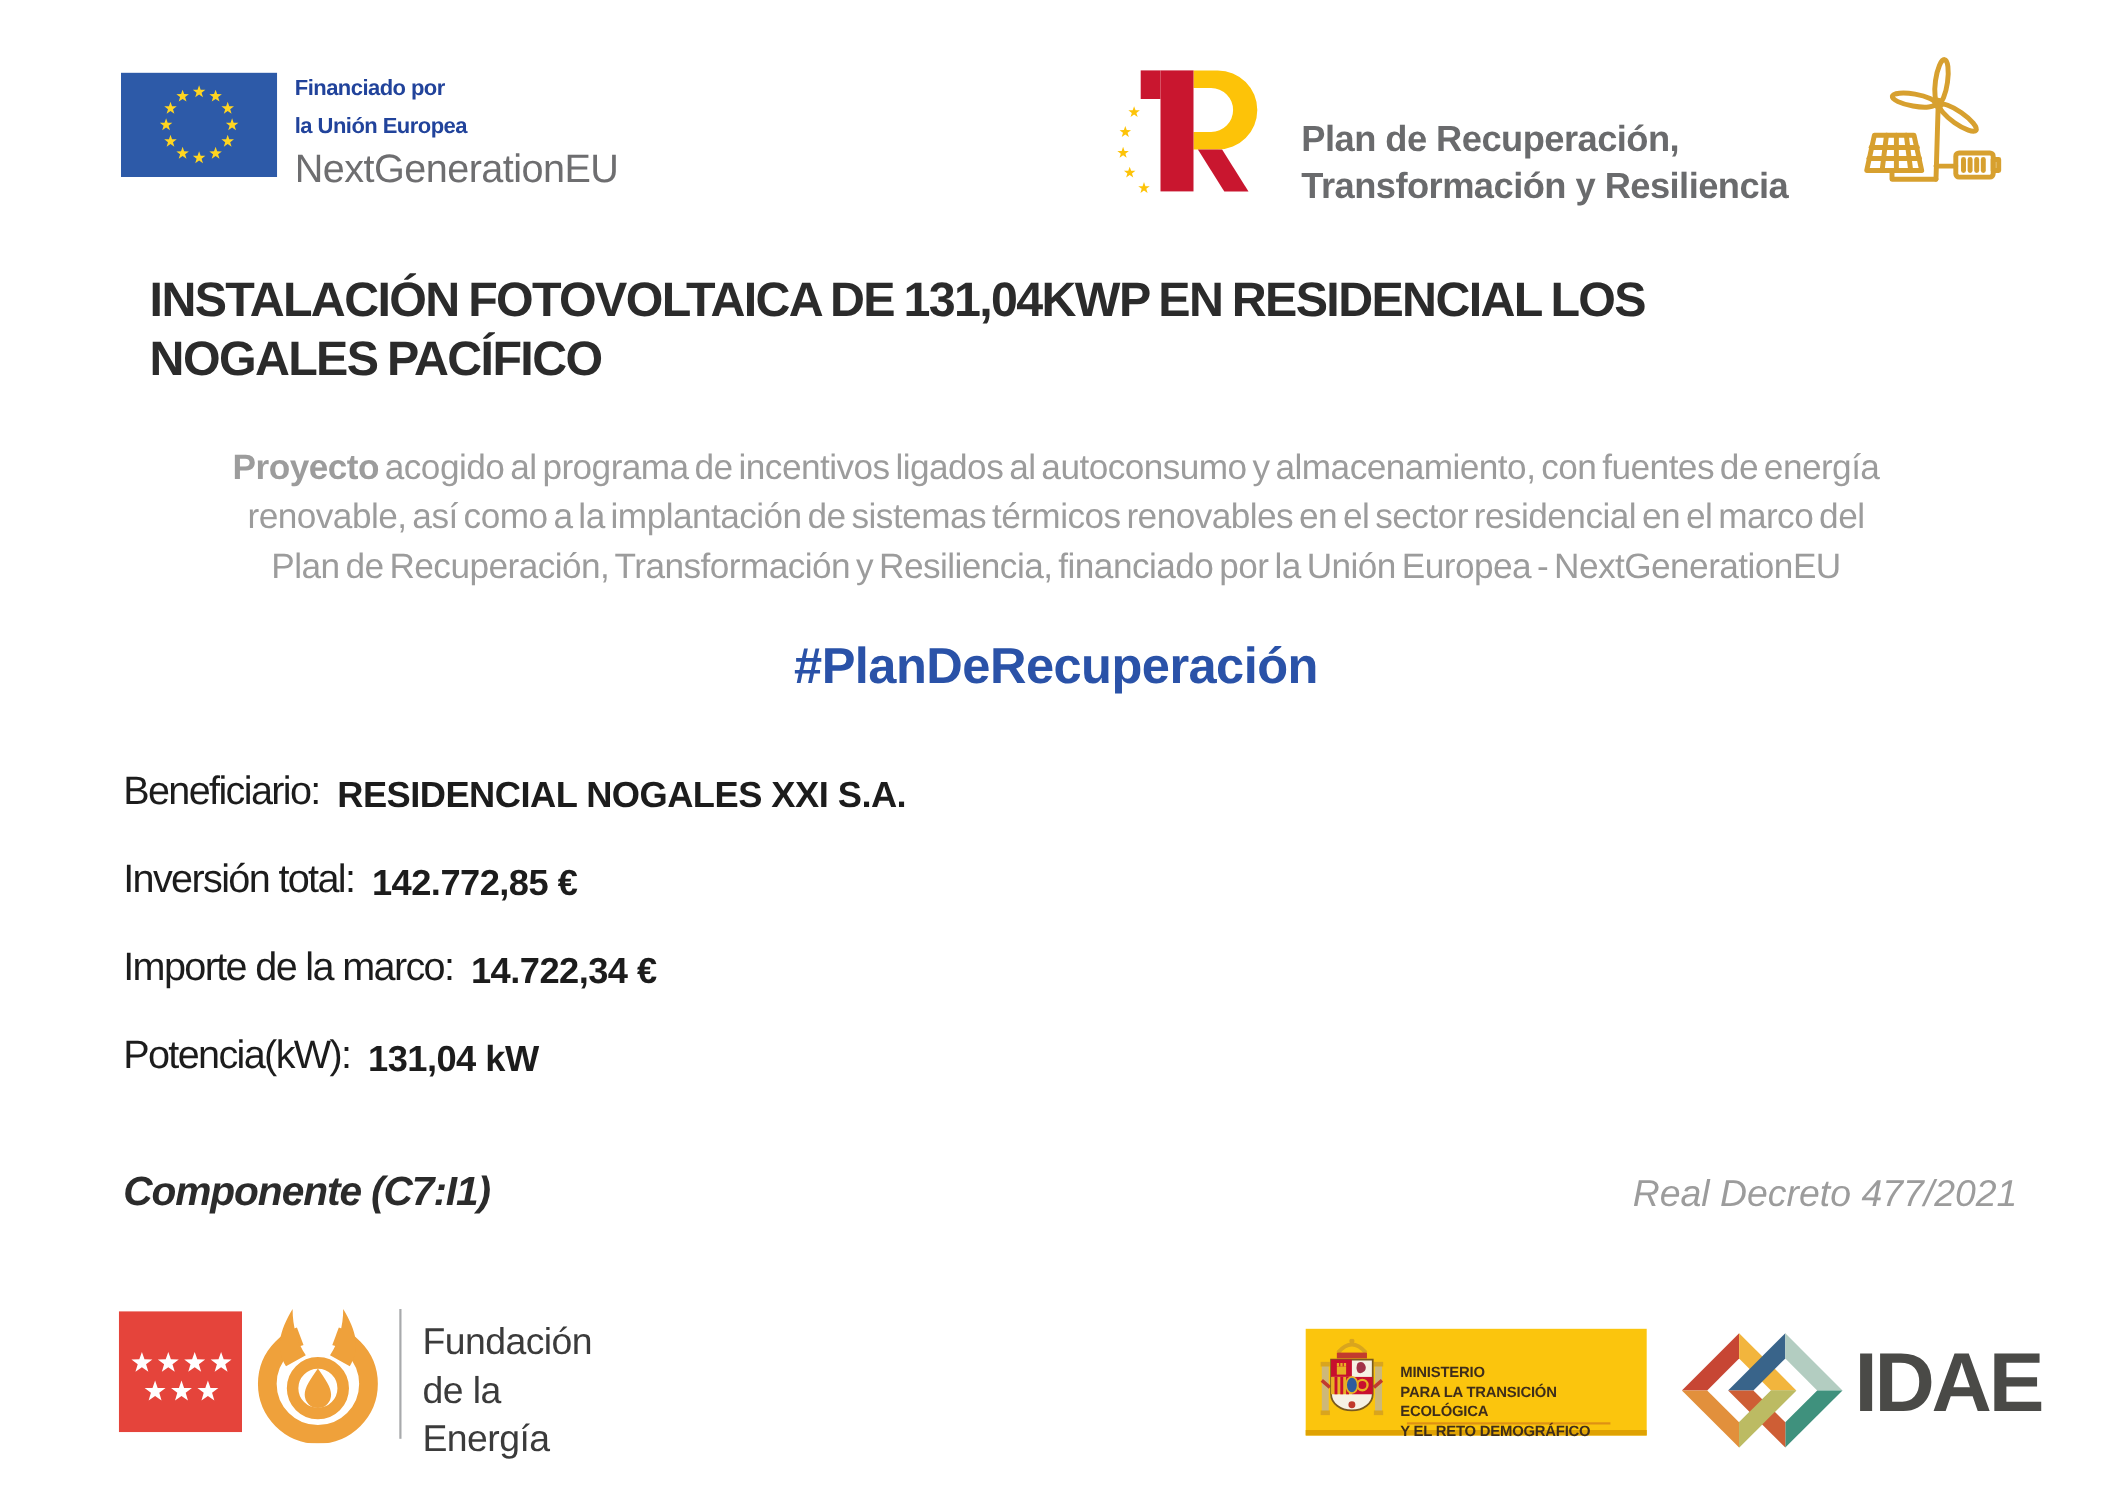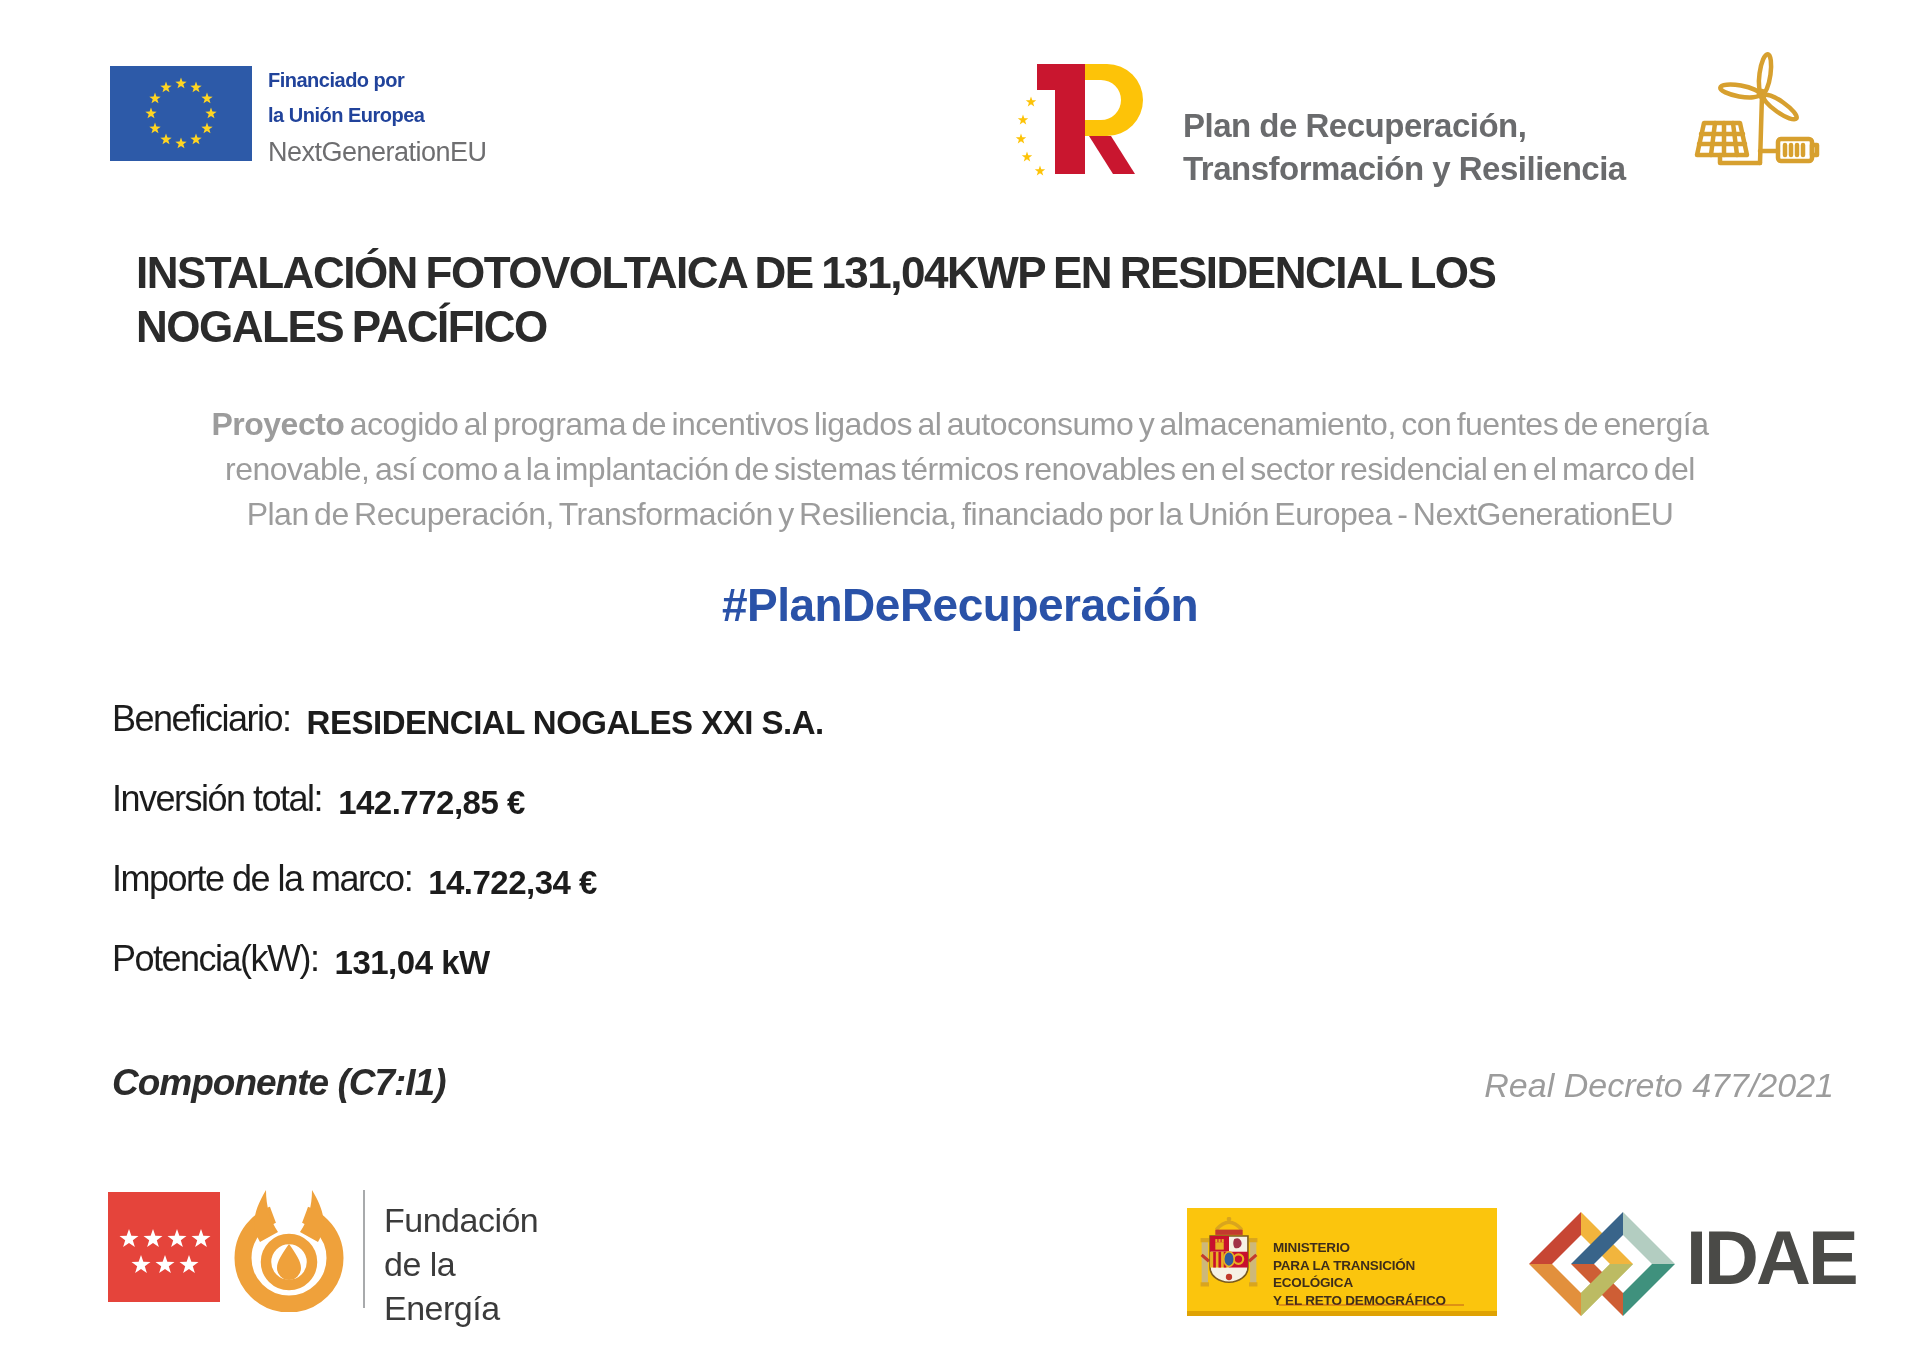"NextGenerationEU" .eu-text .gray { font-size: 27px -> 36px }
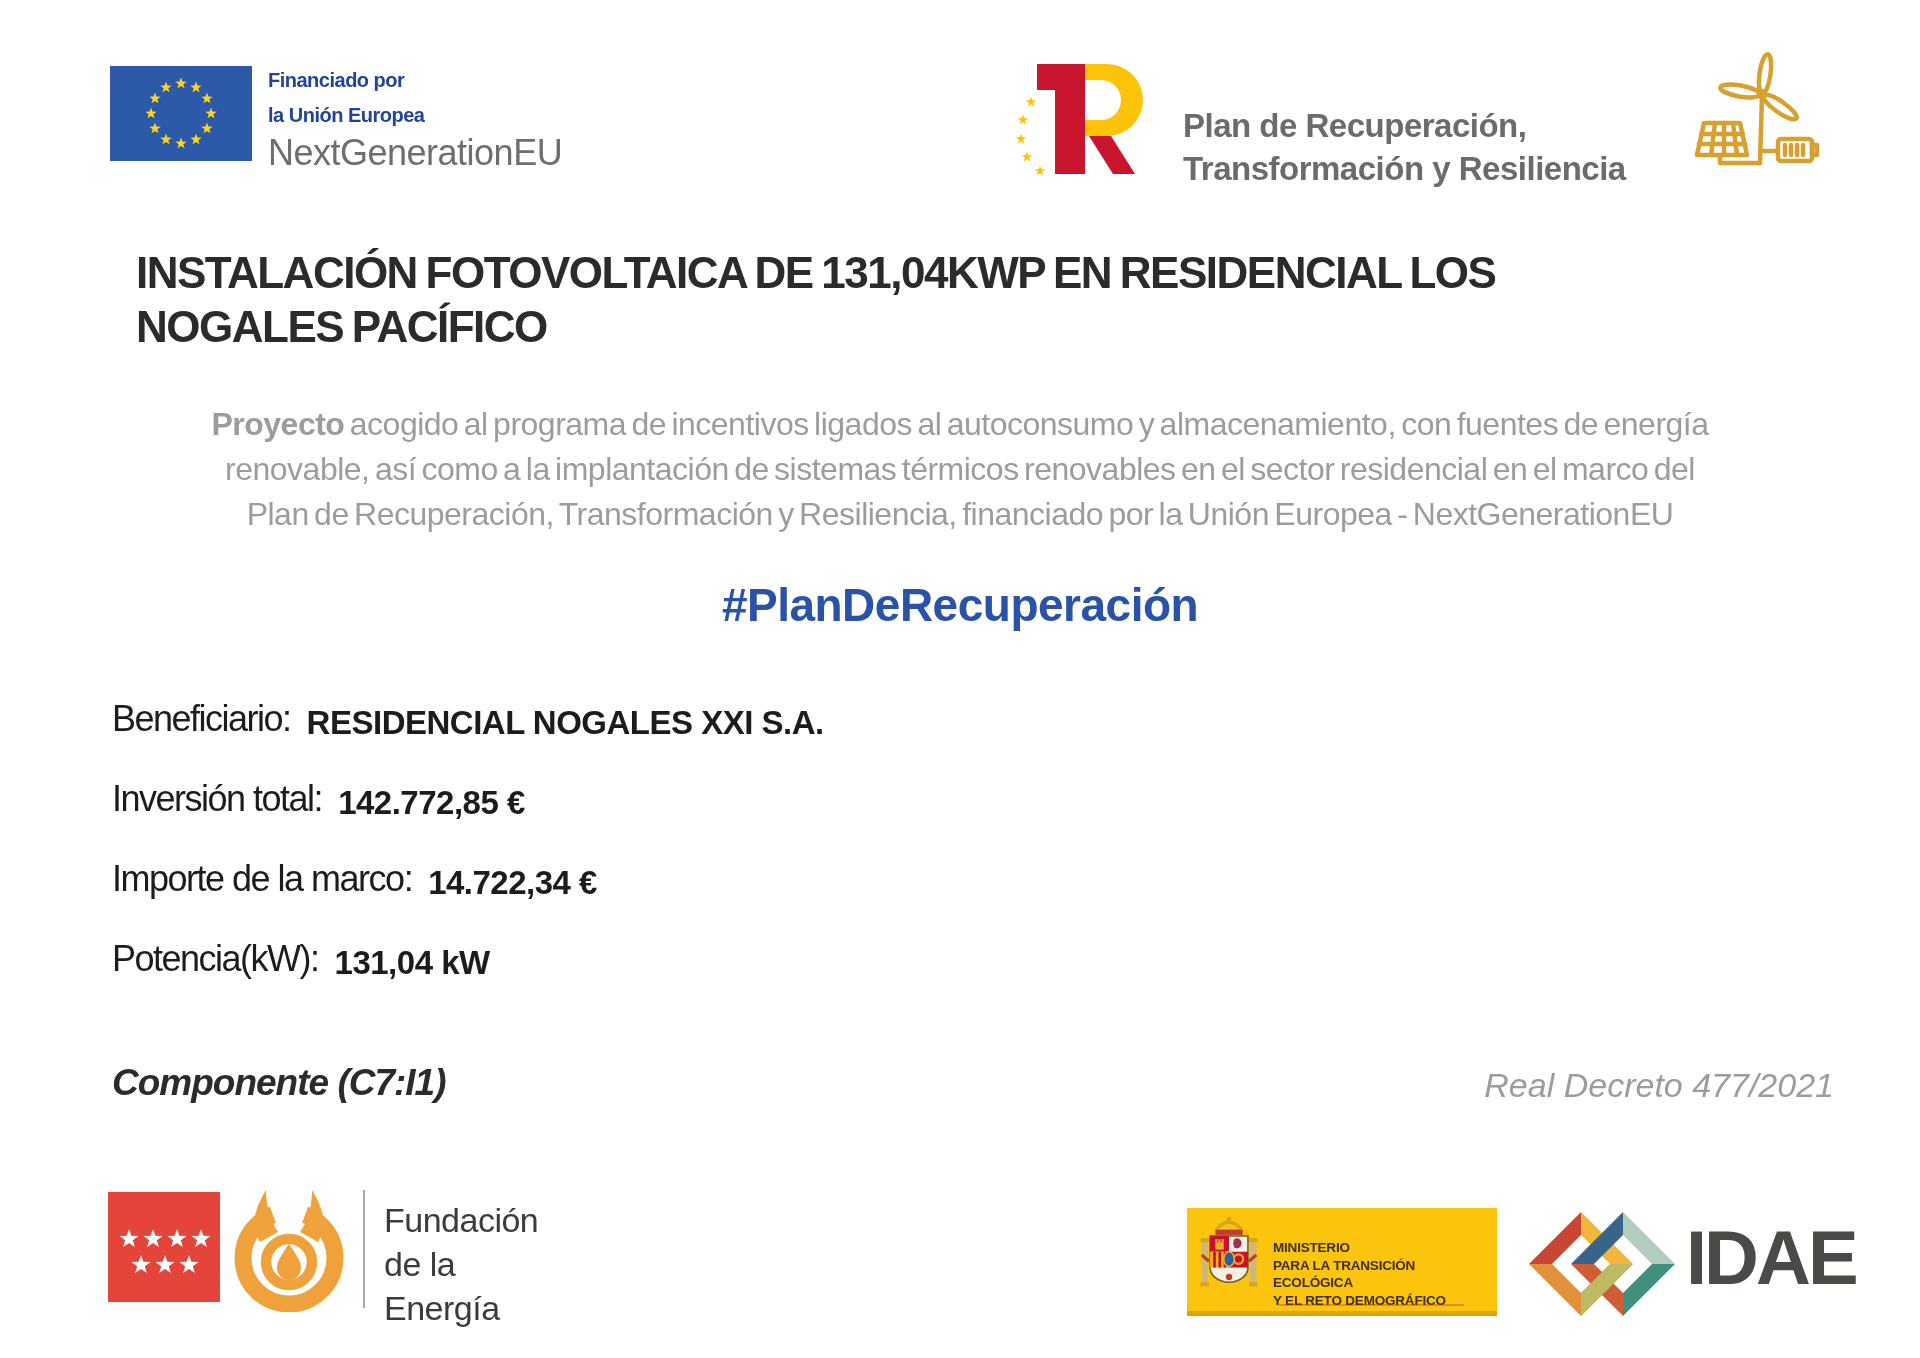"MINISTERIO" .ministerio { height: 108px -> 97px }
